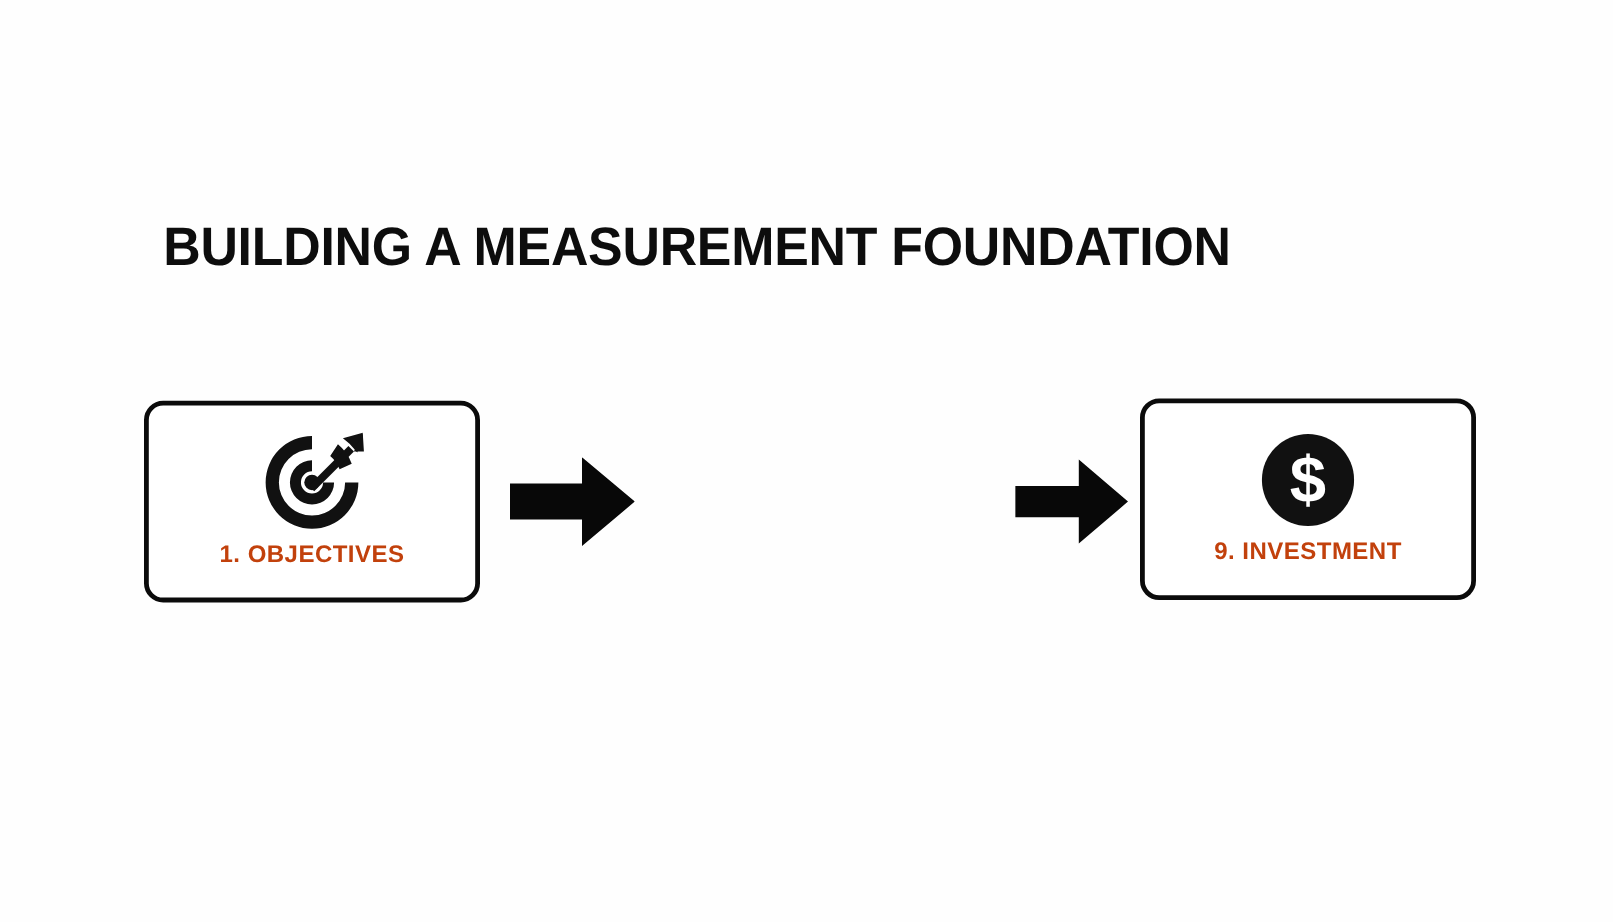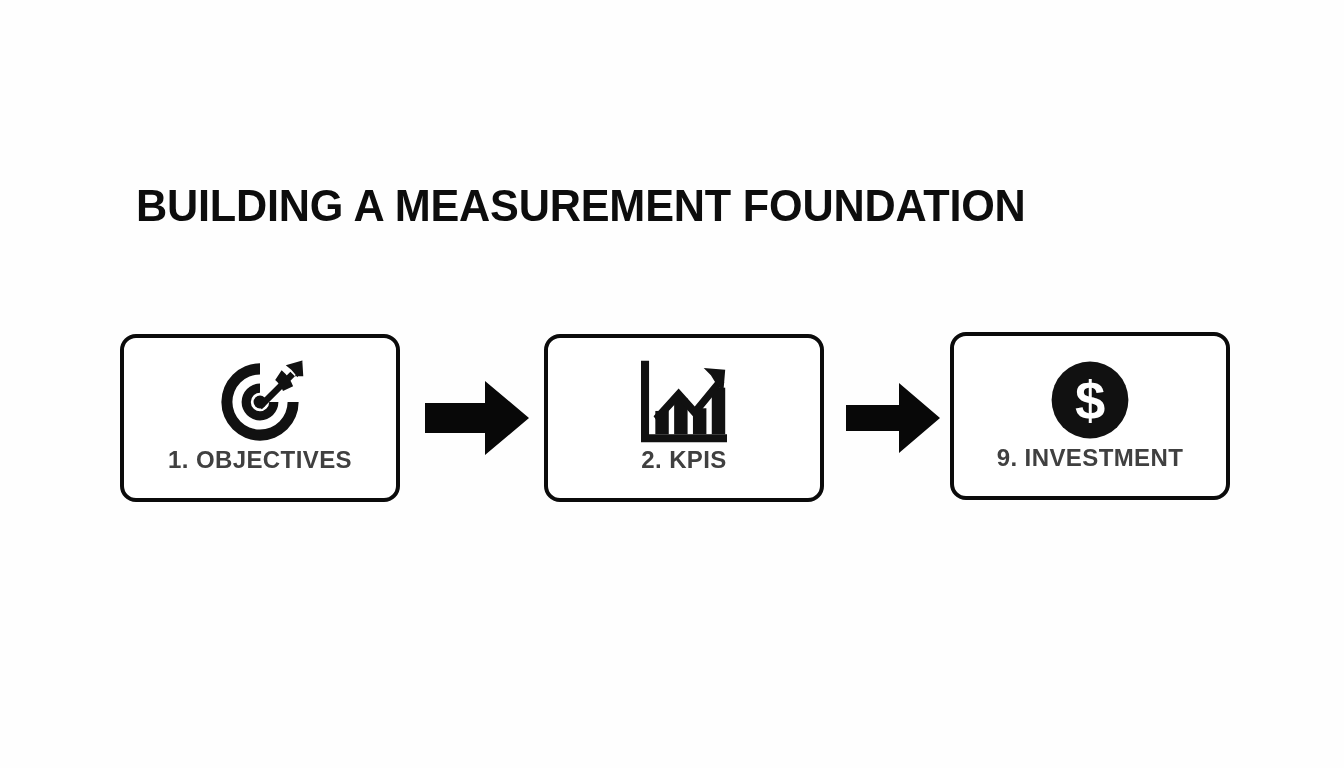"1. OBJECTIVES" .card-label { color: #404040 -> #c2410c; font-size: 24px -> 20px }
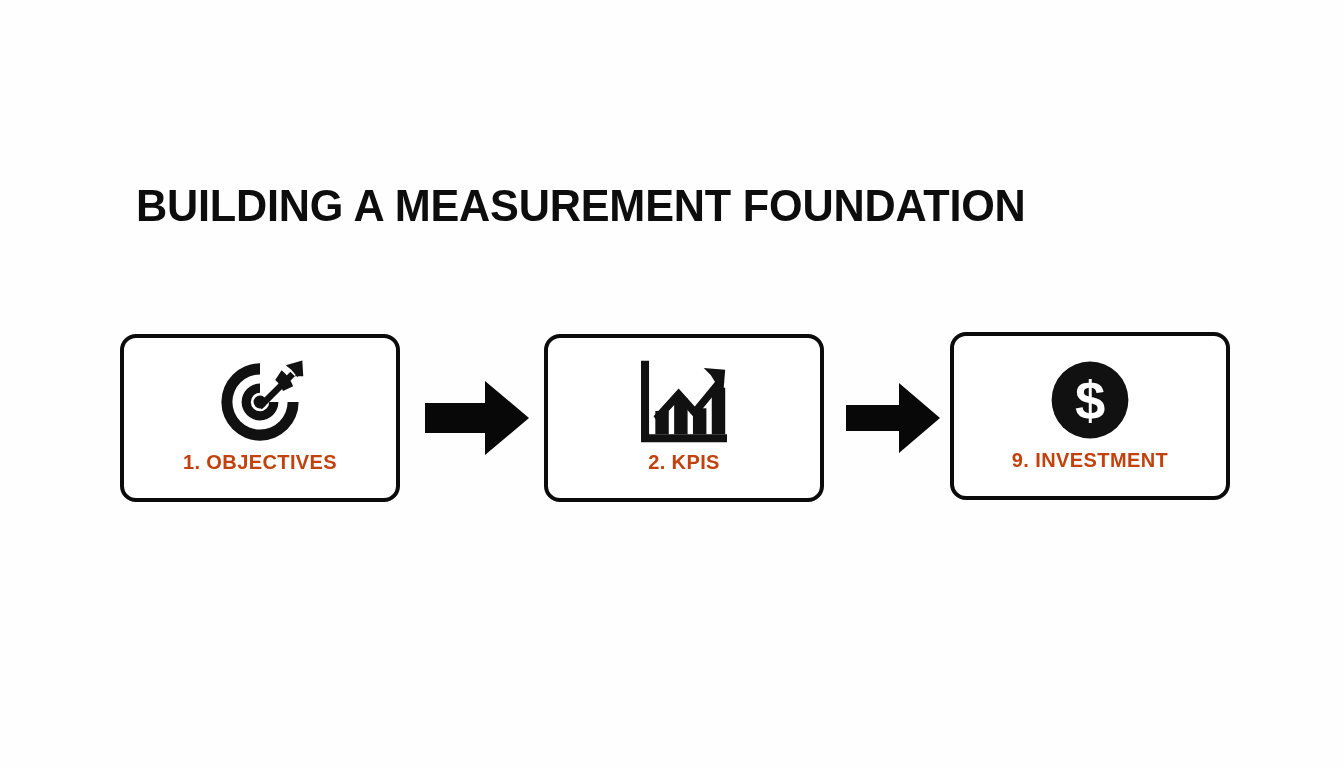"2. KPIS" div.card { html: <div> <div> <svg> <path></path> <rect></rect> <rect></rect> <rect></rect> <rect></rect> <path></path> <path></path> </svg> </div> <div>2. KPIS</div> </div> -> none }
